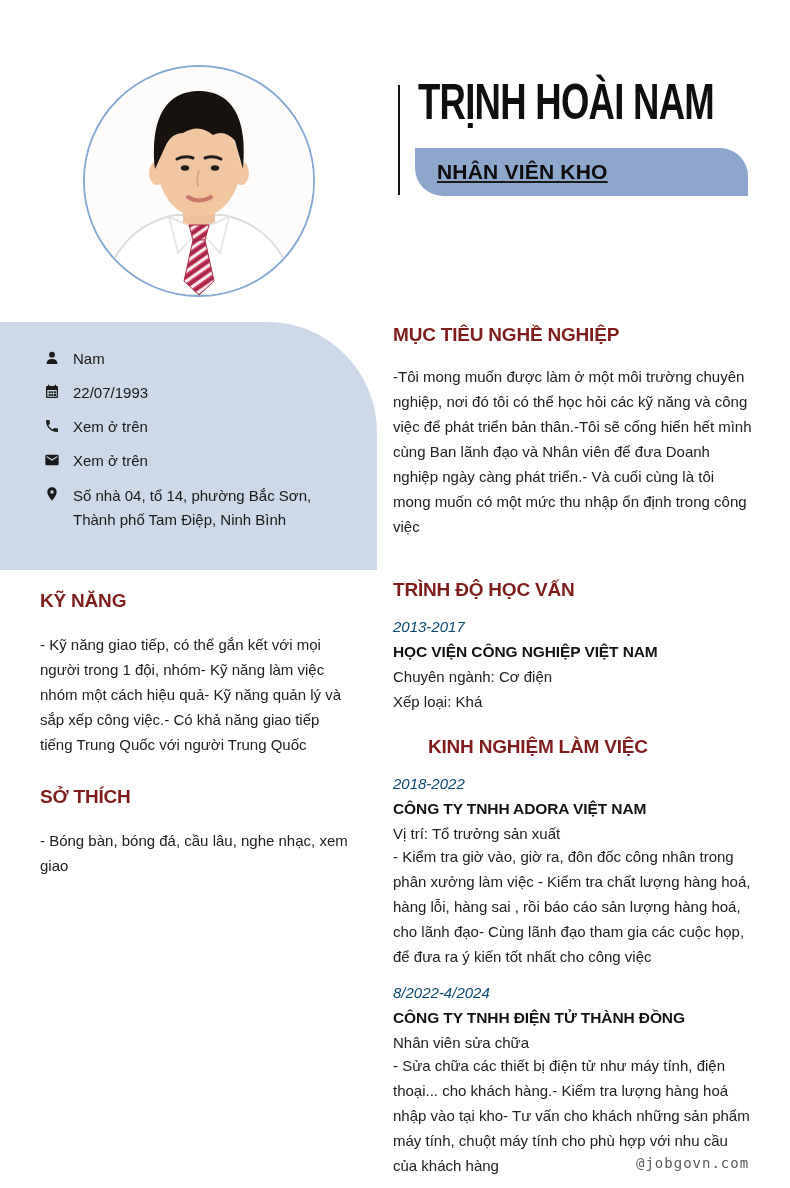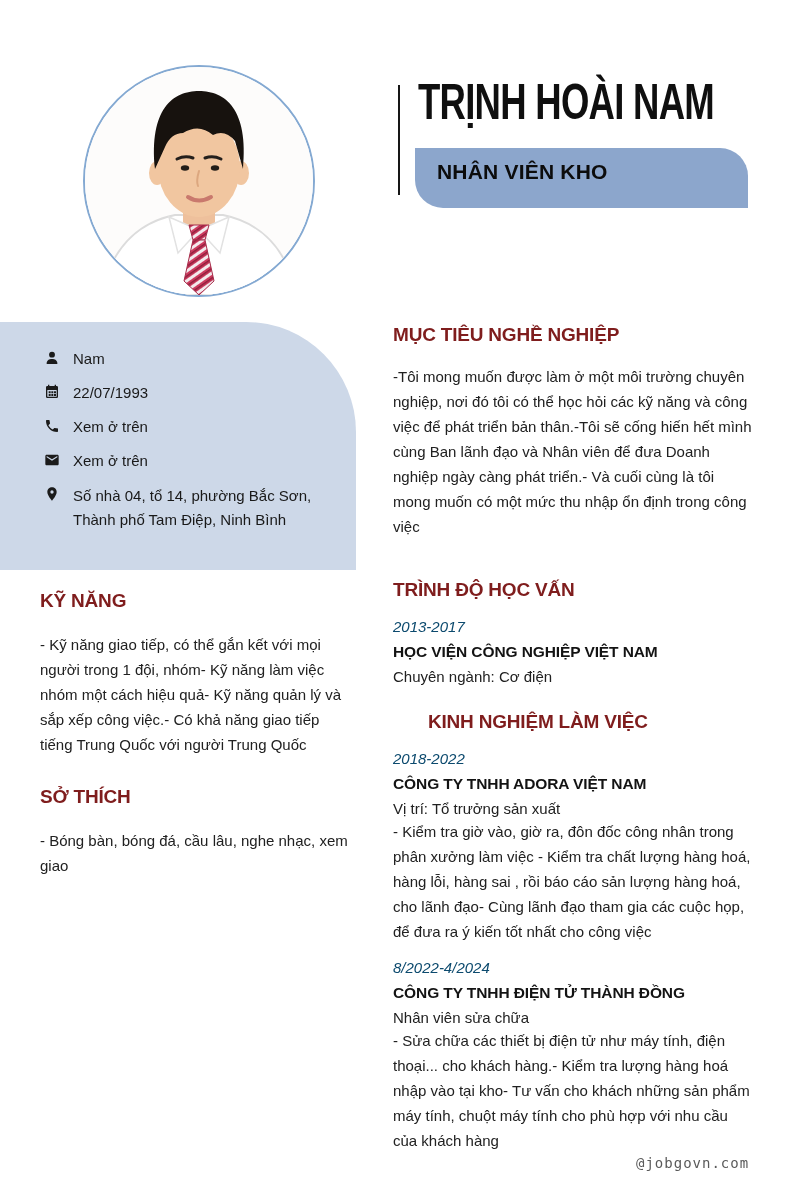"NHÂN VIÊN KHO" .band { height: 60px -> 48px; text-decoration: none -> underline }
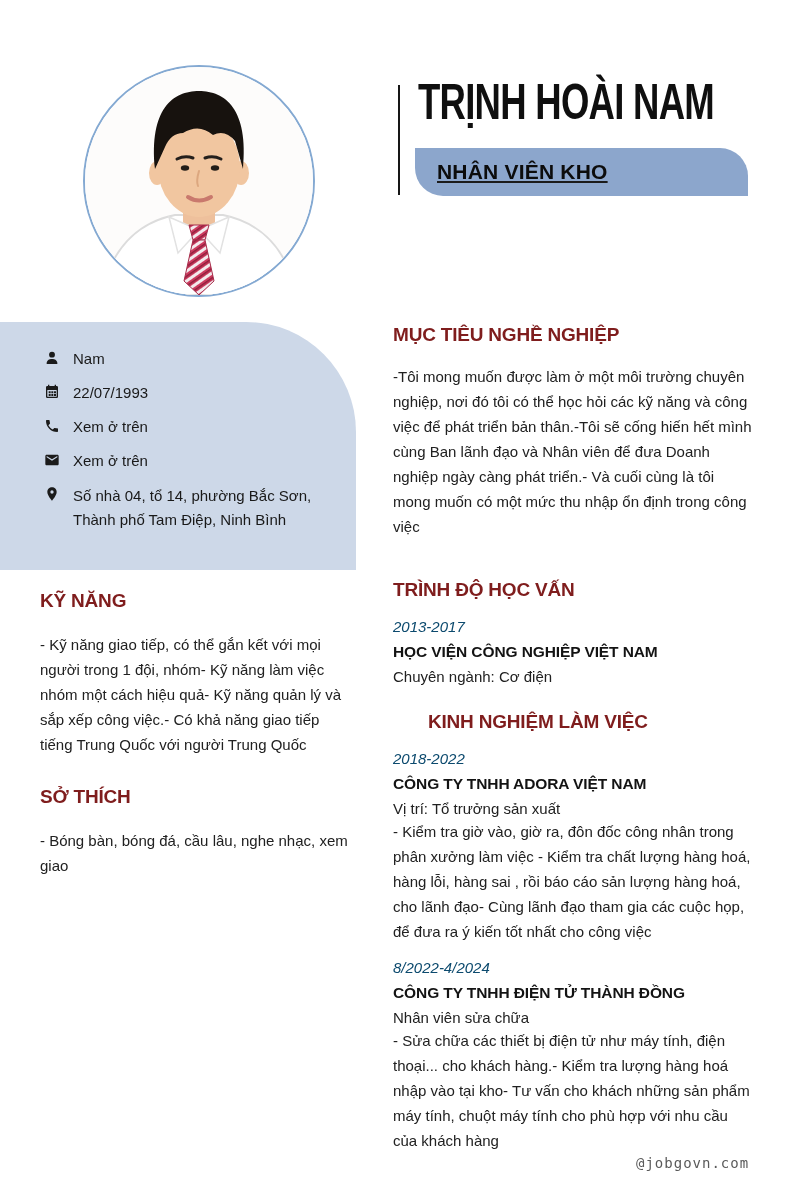"Nam" .panel { padding-left: none -> 21px }
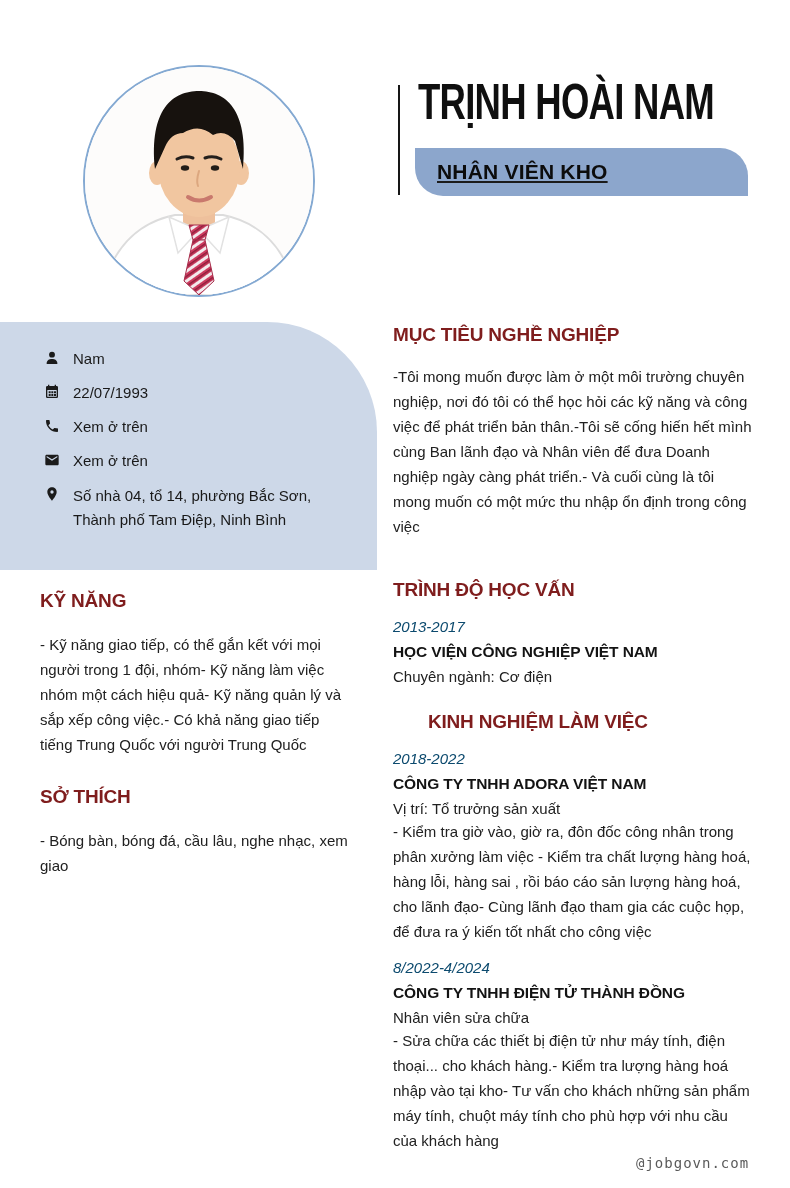"Xếp loại: Khá" div.role { html: none -> <div>Xếp loại: Khá</div> }
